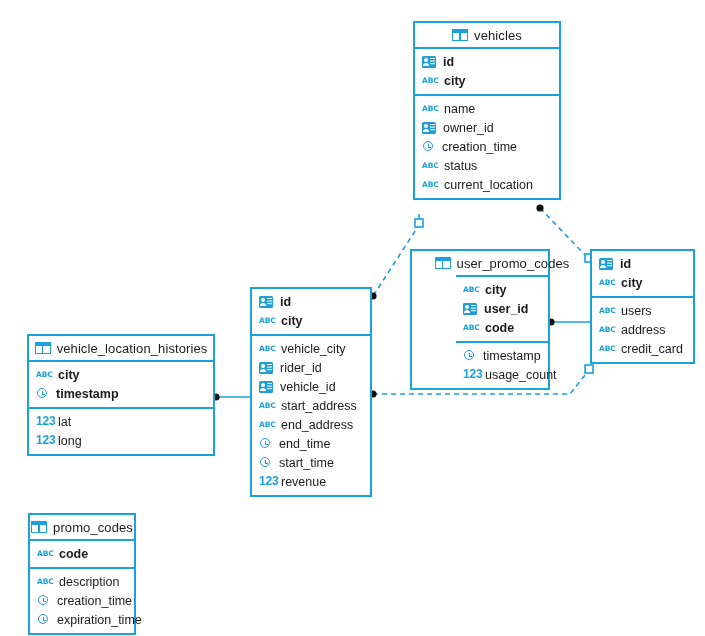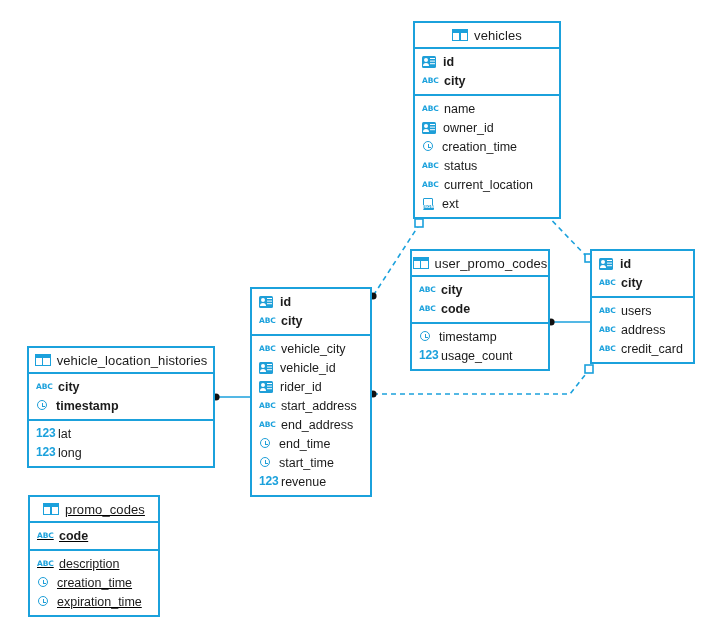"ext" div.field { html: <div> <span> <b></b> <s>JSON</s> </span> <span>ext</span> </div> -> none }
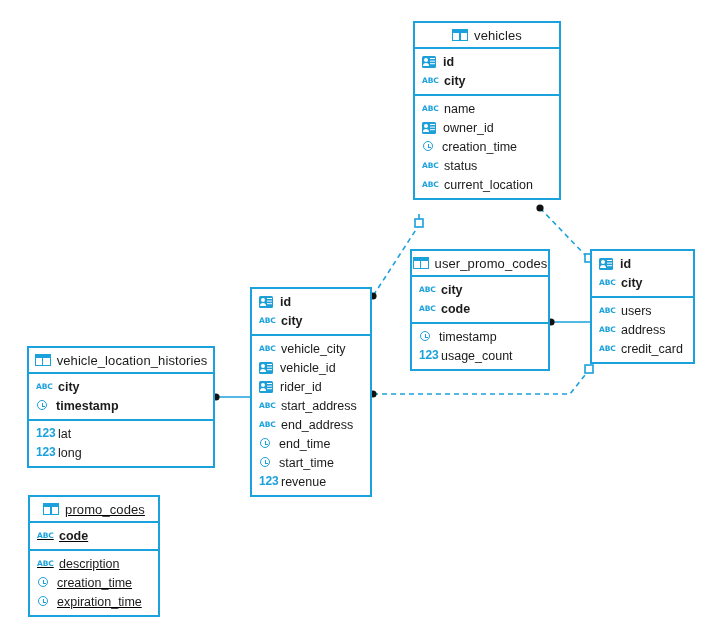"user_promo_codes" div.entity { padding-left: none -> 44px }
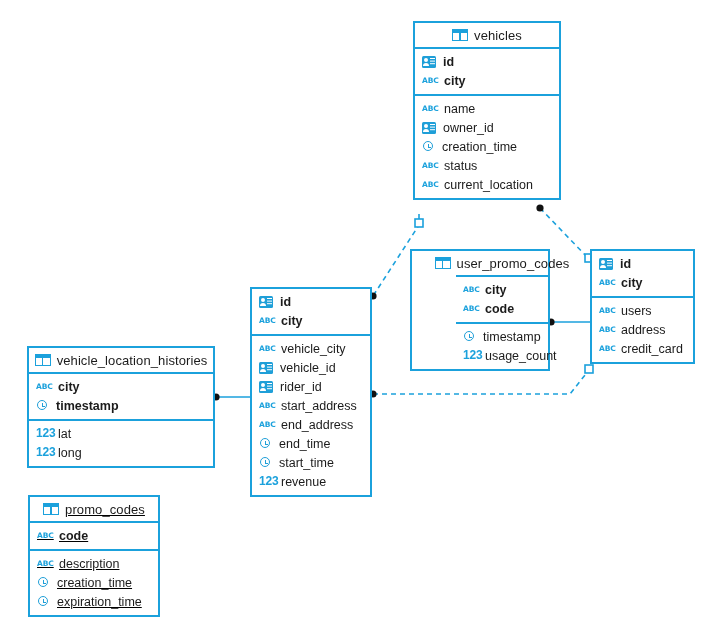"user_id" div.field { html: none -> <div> <span> <i></i> </span> <span>user_id</span> </div> }
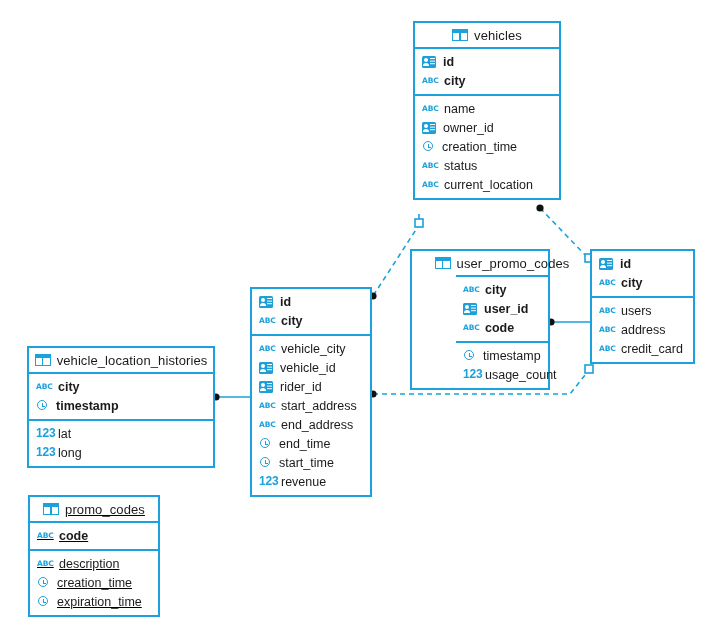"vehicle_location_histories" div.entity { margin-top: 12px -> none }
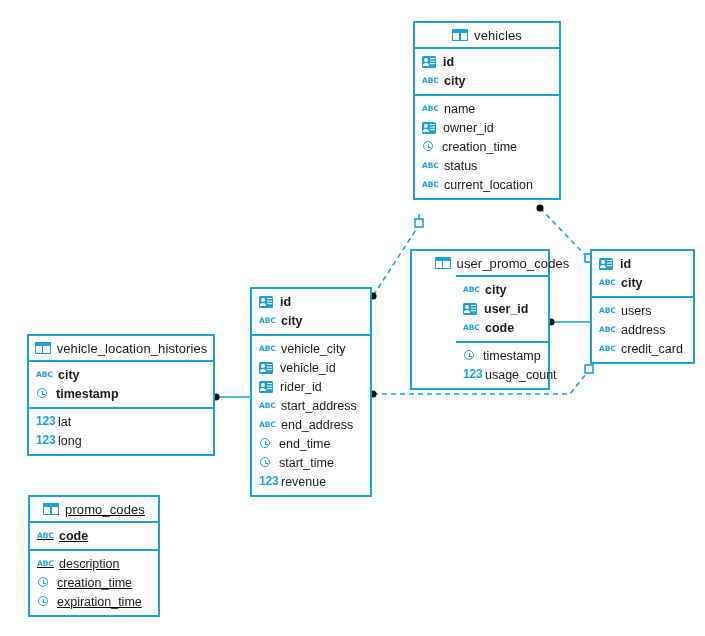"vehicle_id" div.field { order: before "rider_id" -> after "rider_id" }
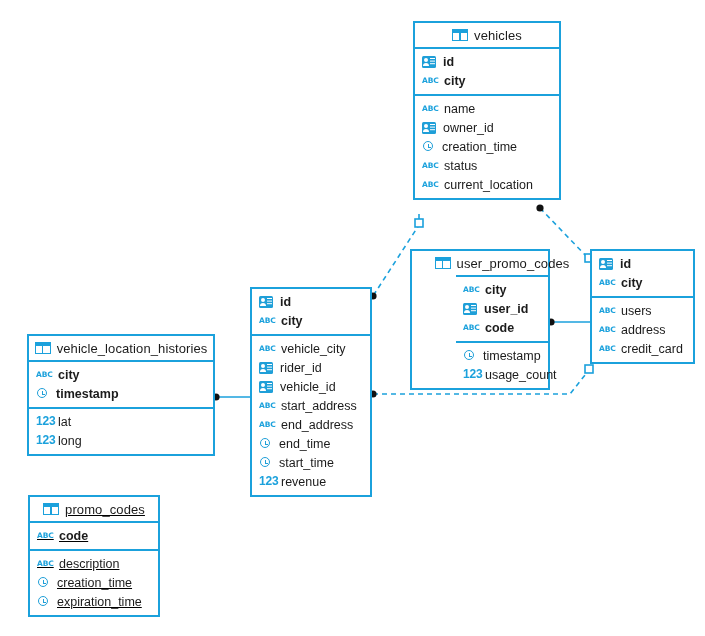"promo_codes" div.entity { text-decoration: underline -> none; top: 495px -> 513px; width: 132px -> 108px }
